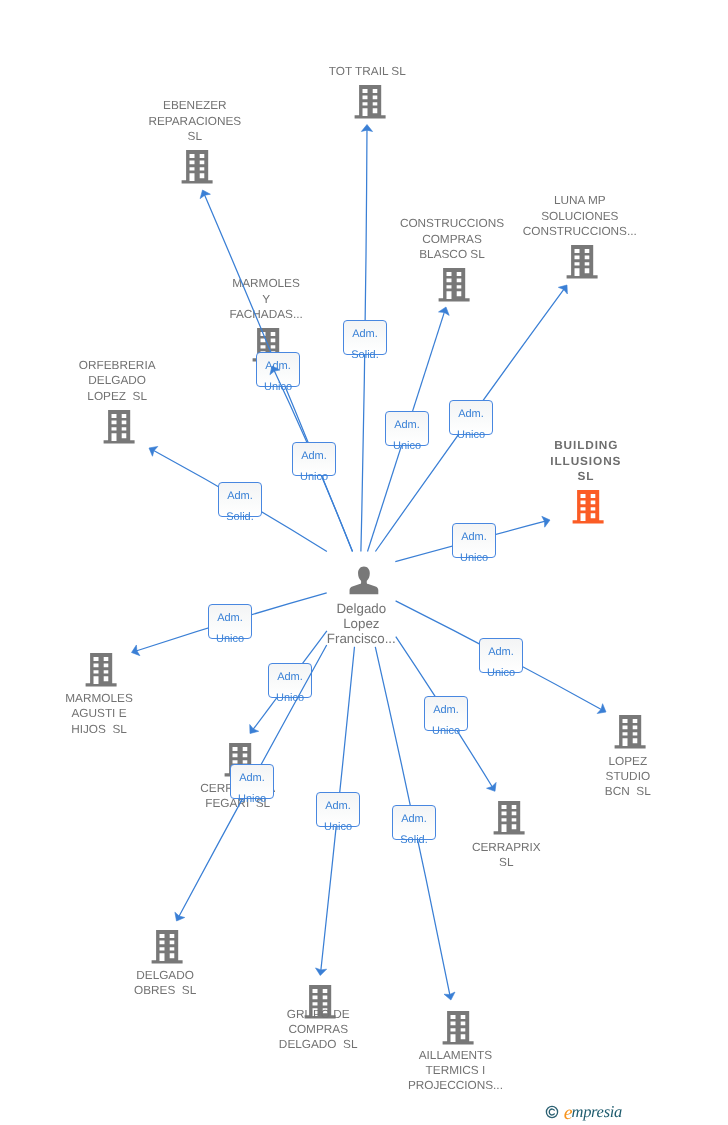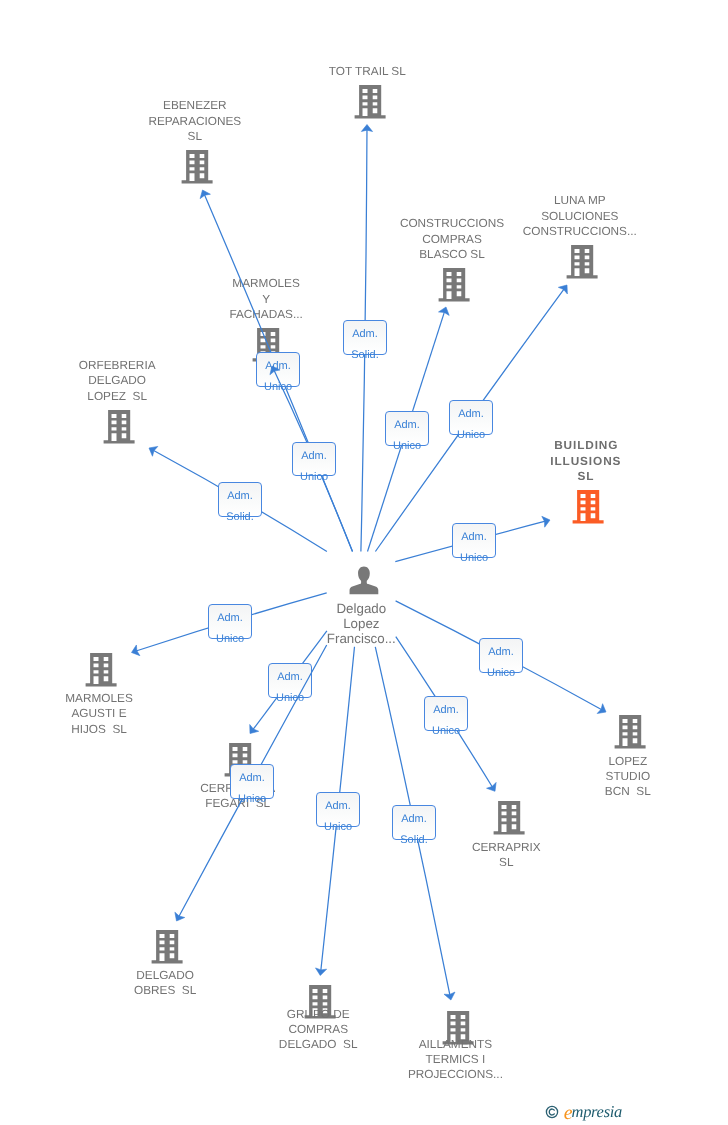"AILLAMENTS" div.lbl { top: 10px -> 21px }
